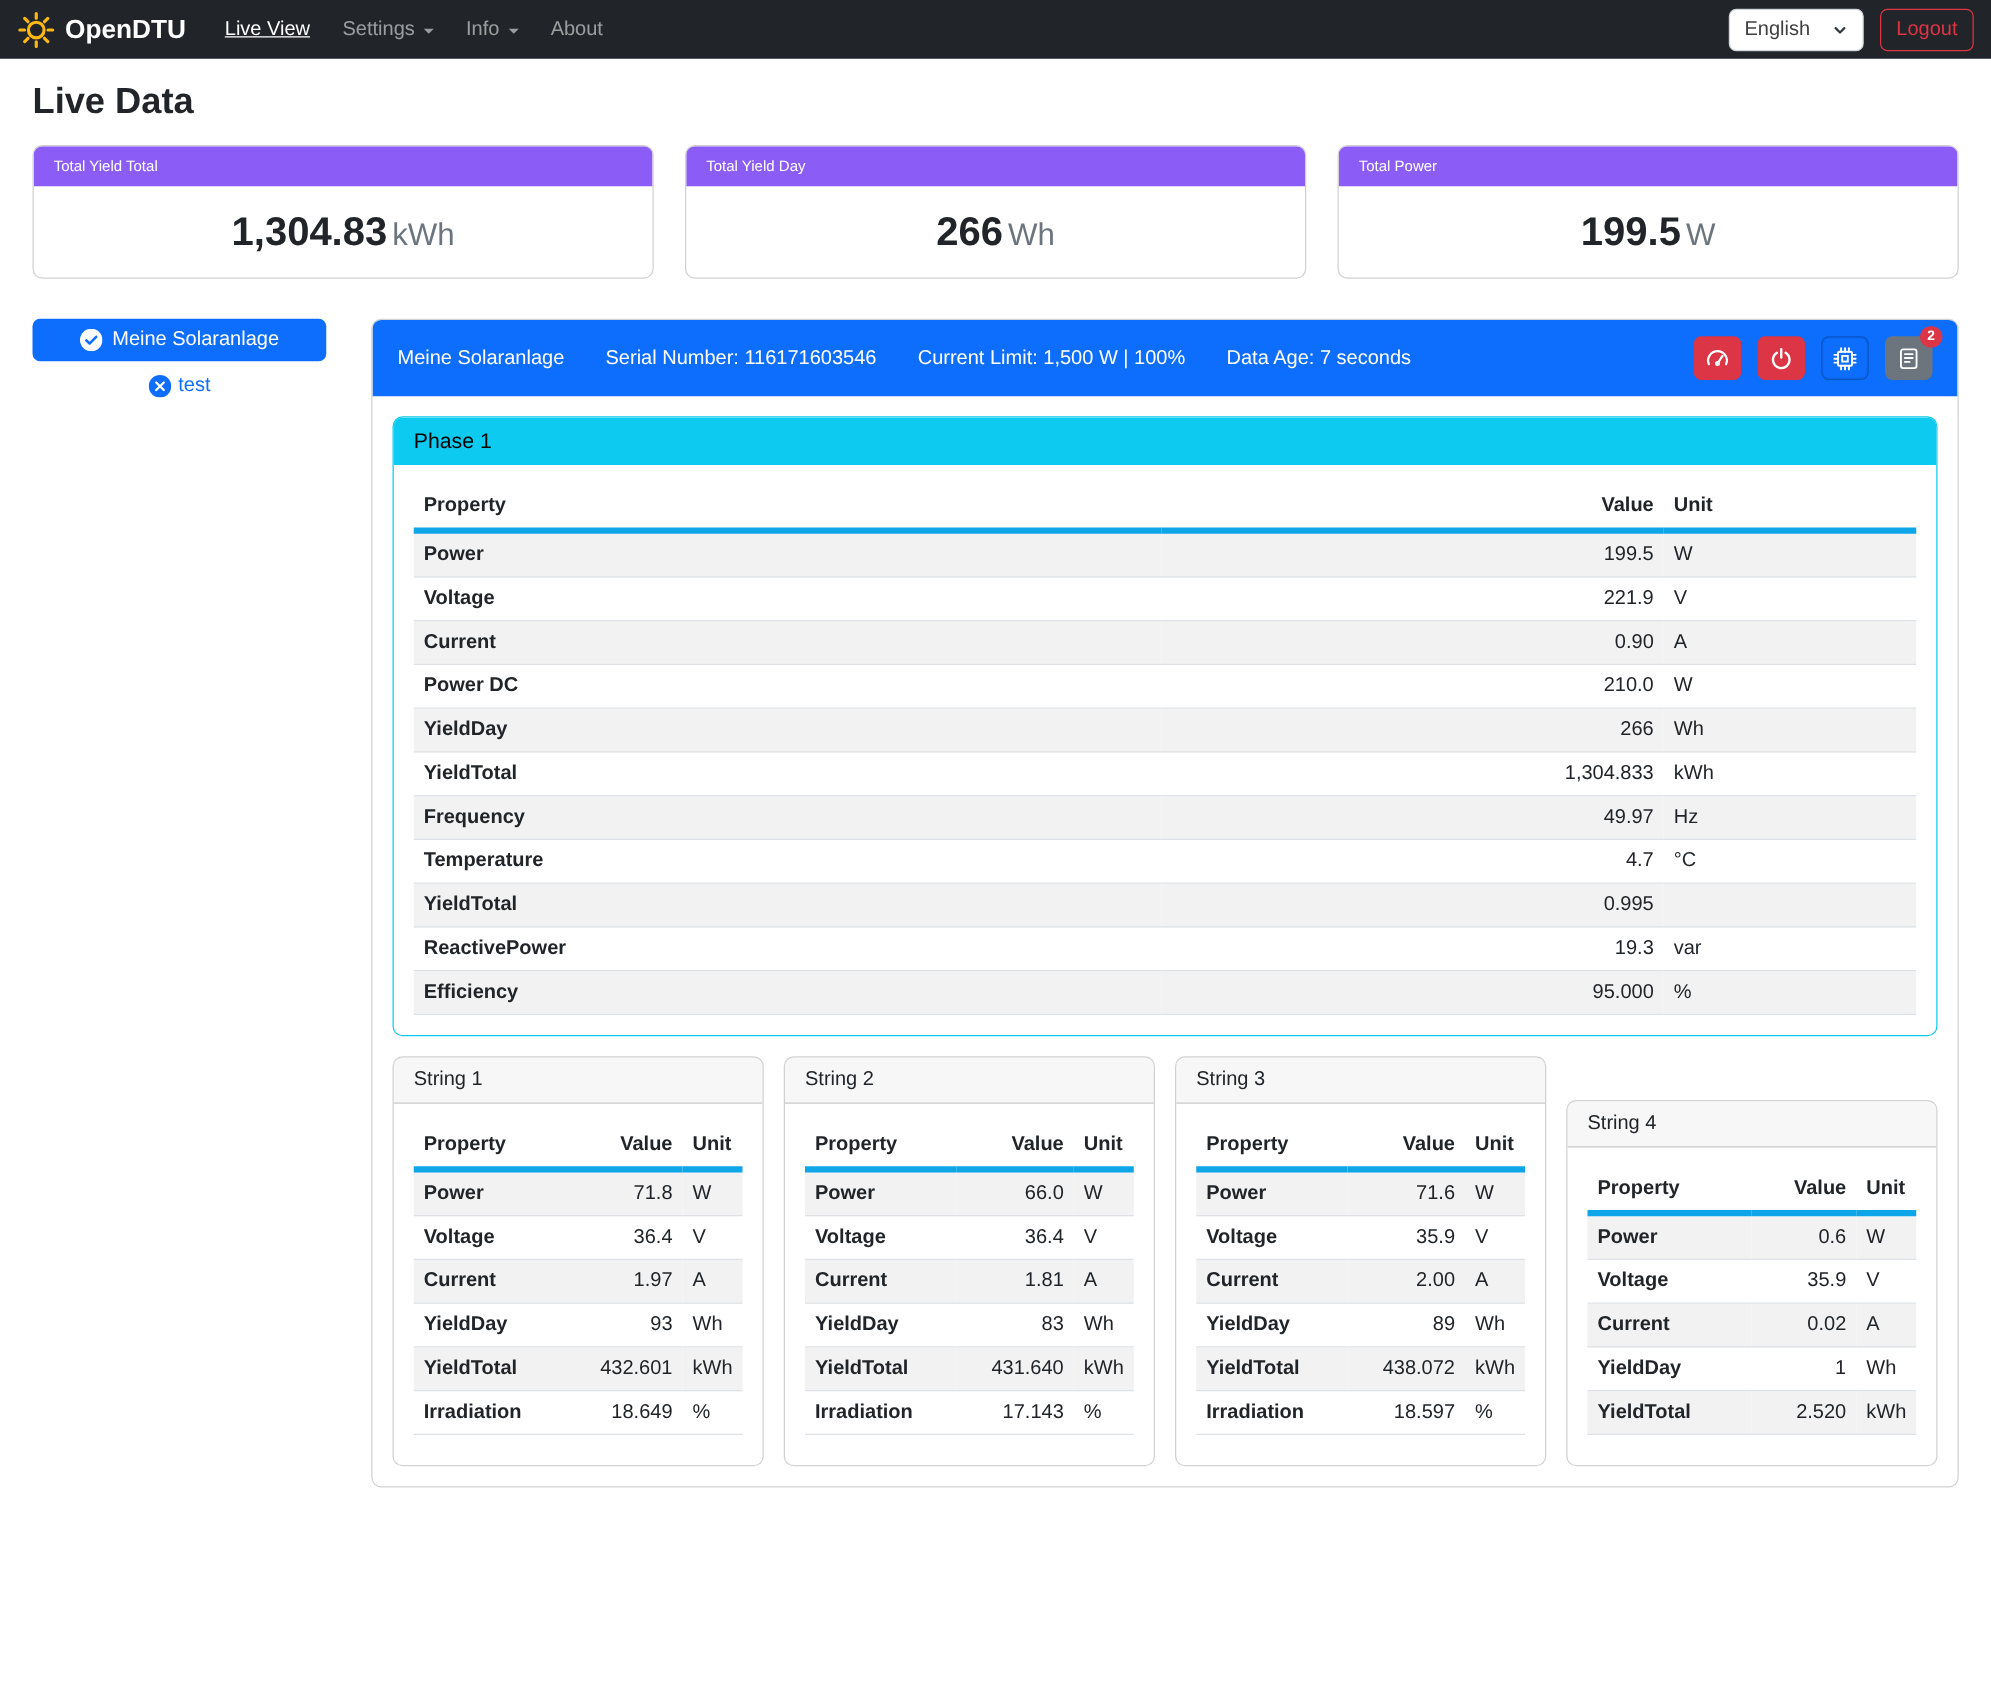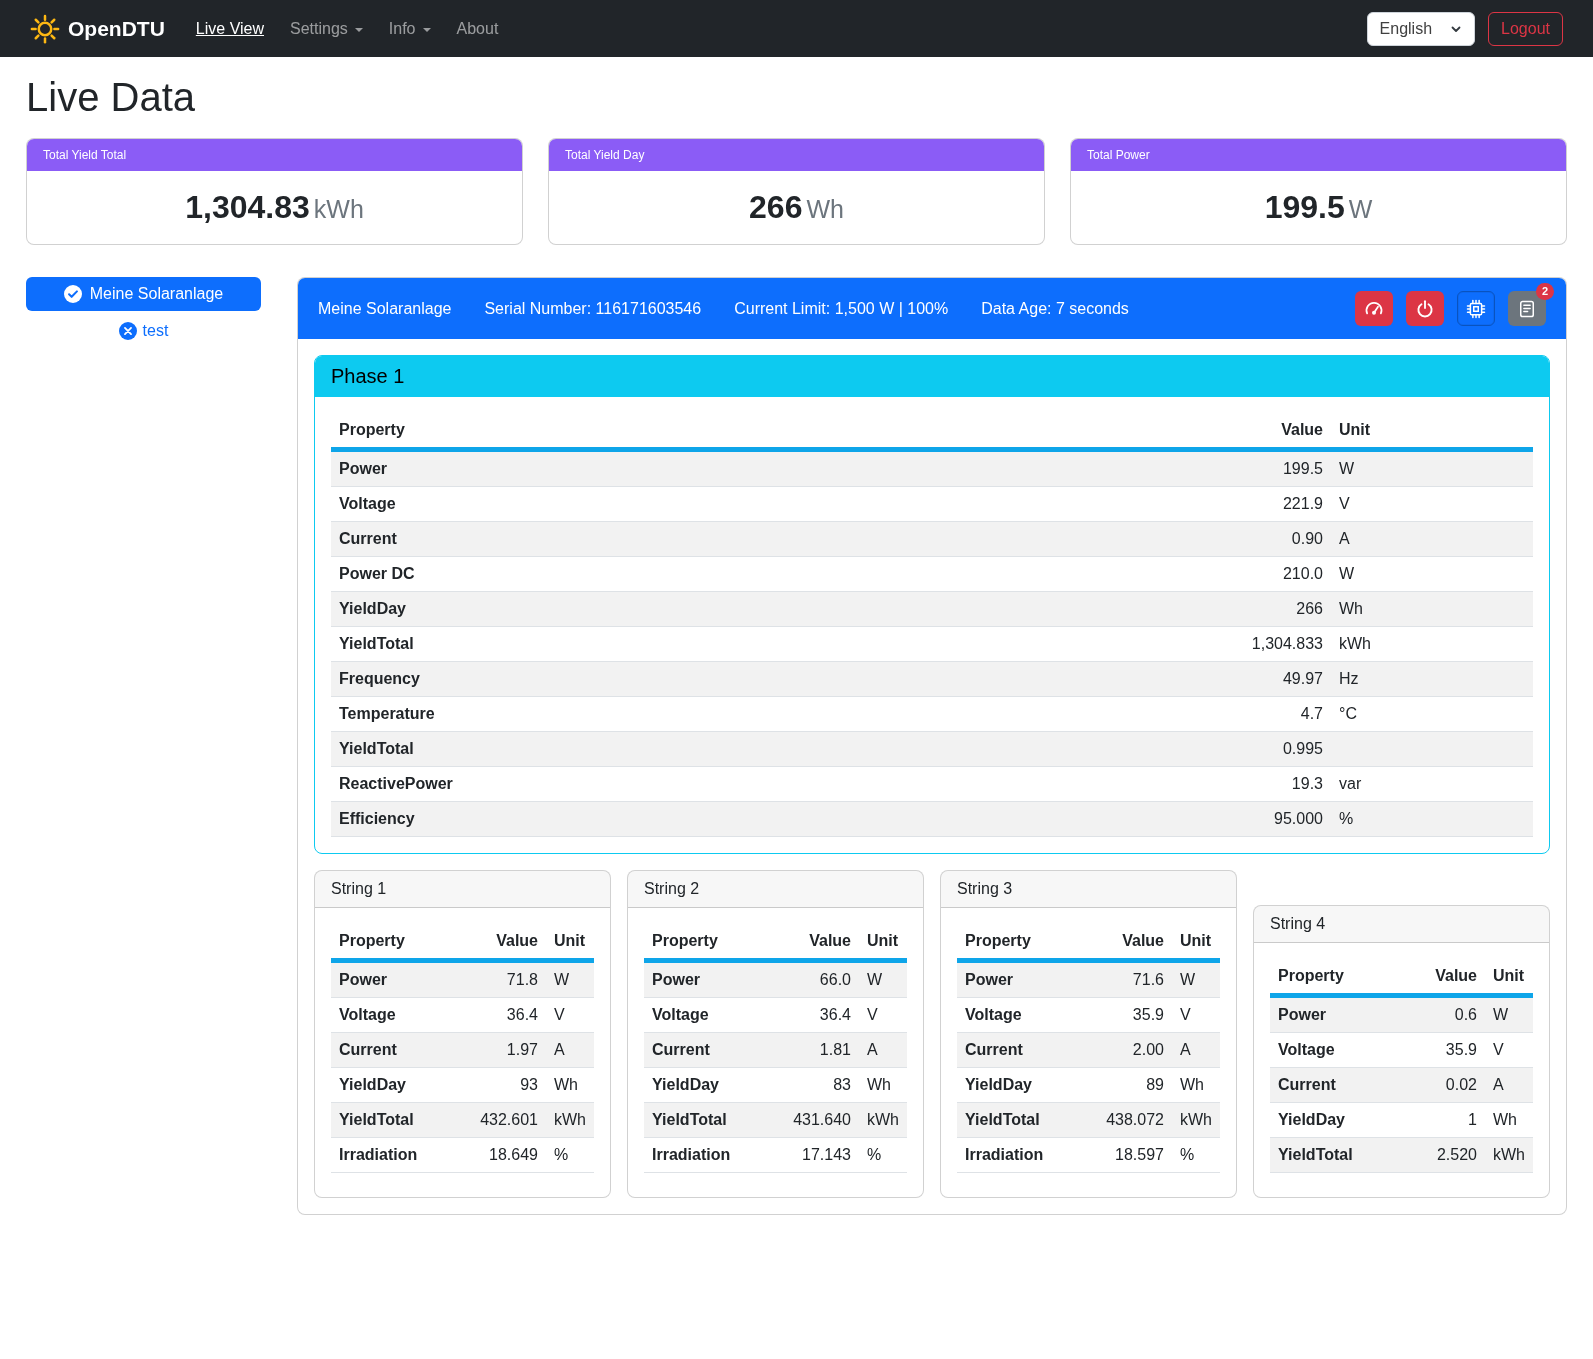"OpenDTU" .navbar { height: 57px -> 47px; padding: 0 30px -> 0 14px }
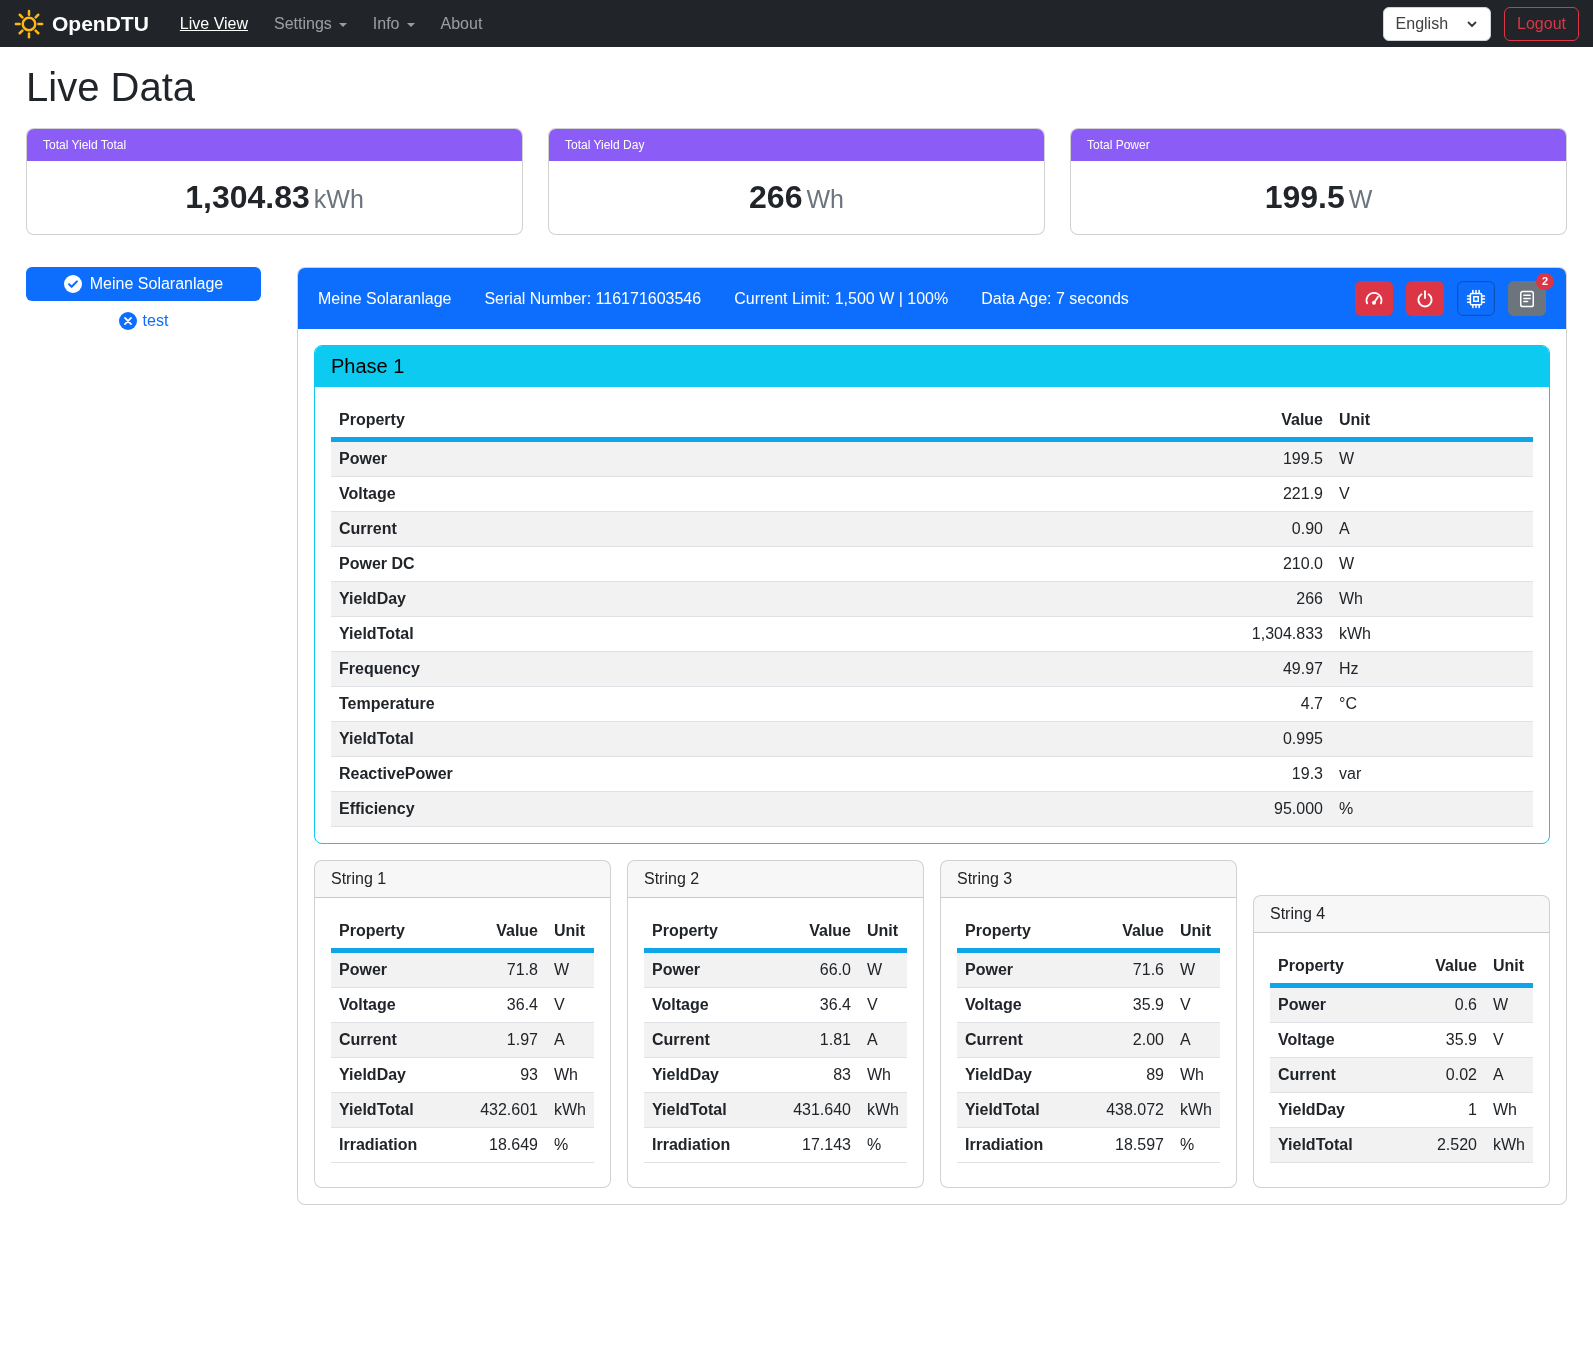"Live Data" .page-title { font-size: 40px -> 29px; font-weight: 400 -> 700 }
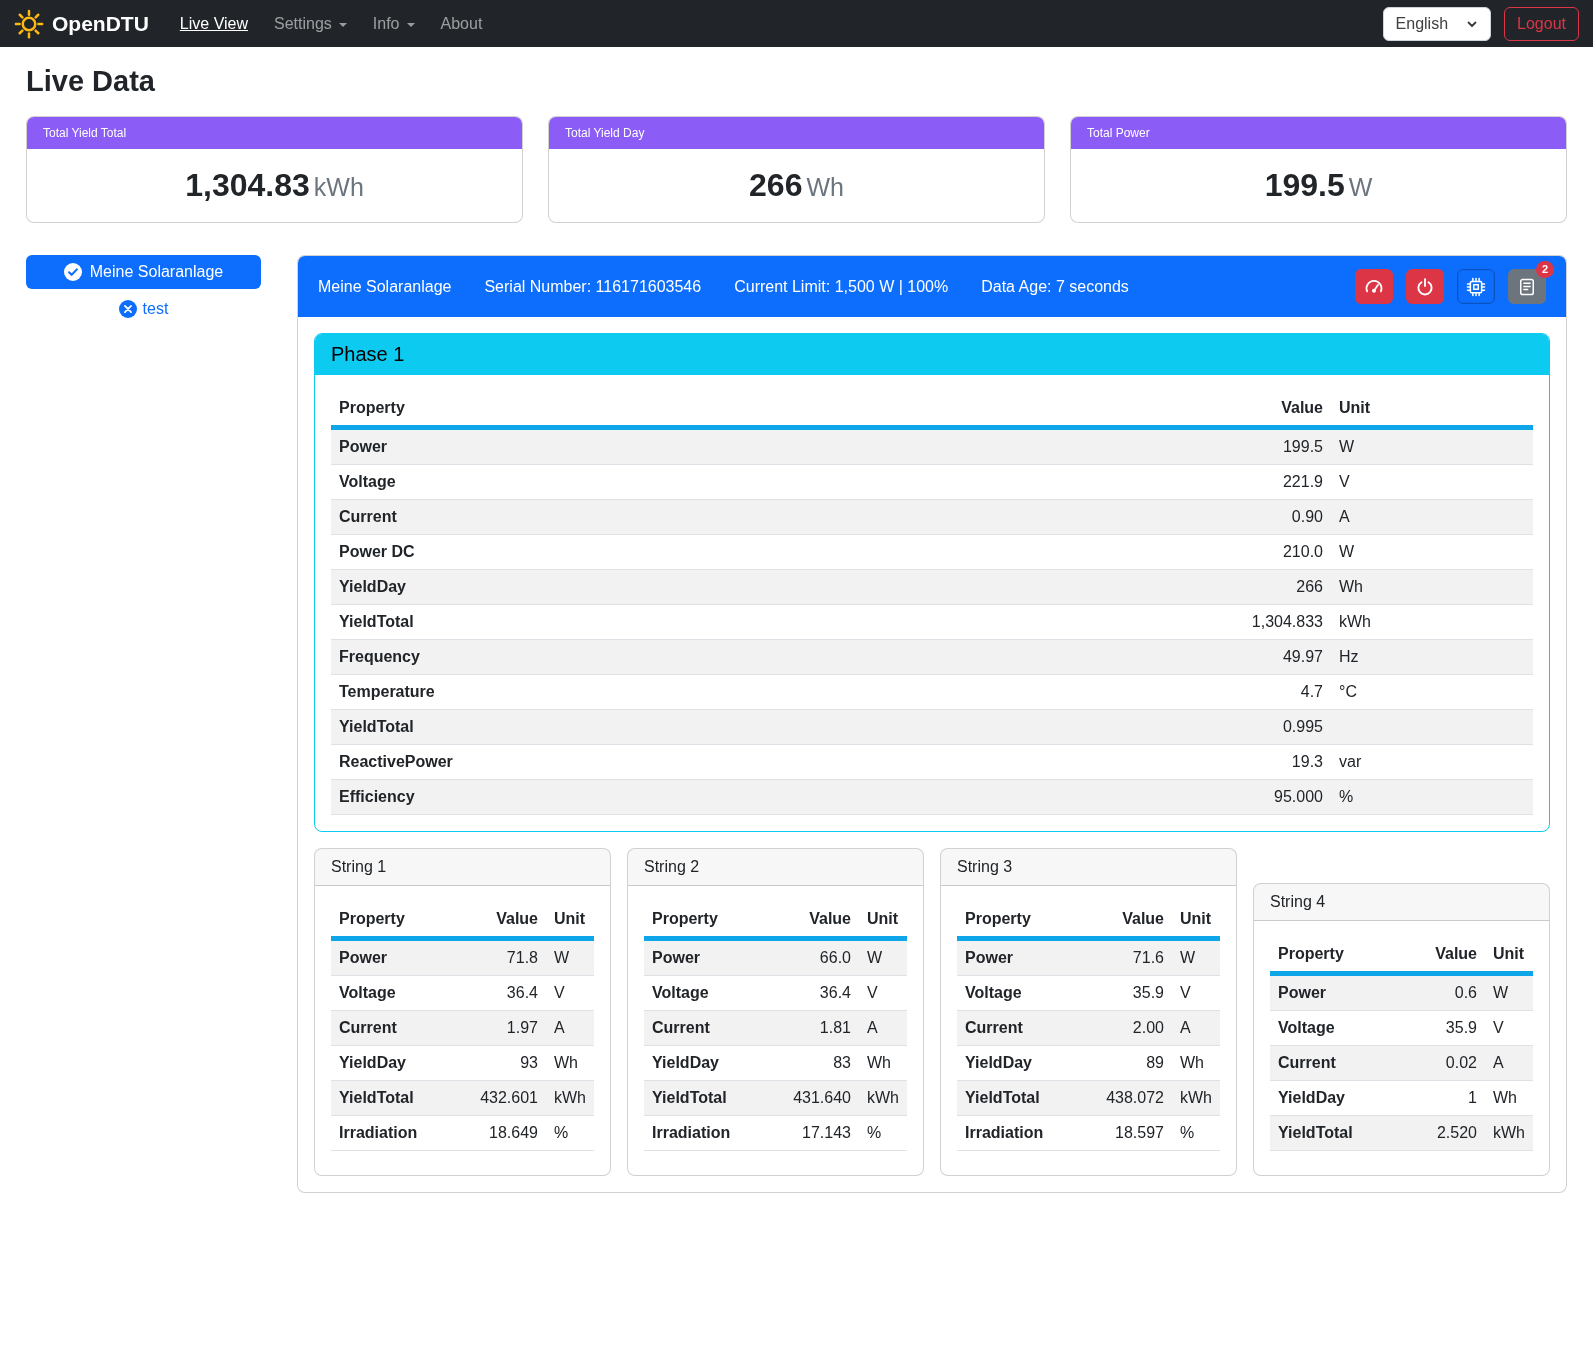"Phase 1" .phase-header { font-size: 20px -> 17px }
